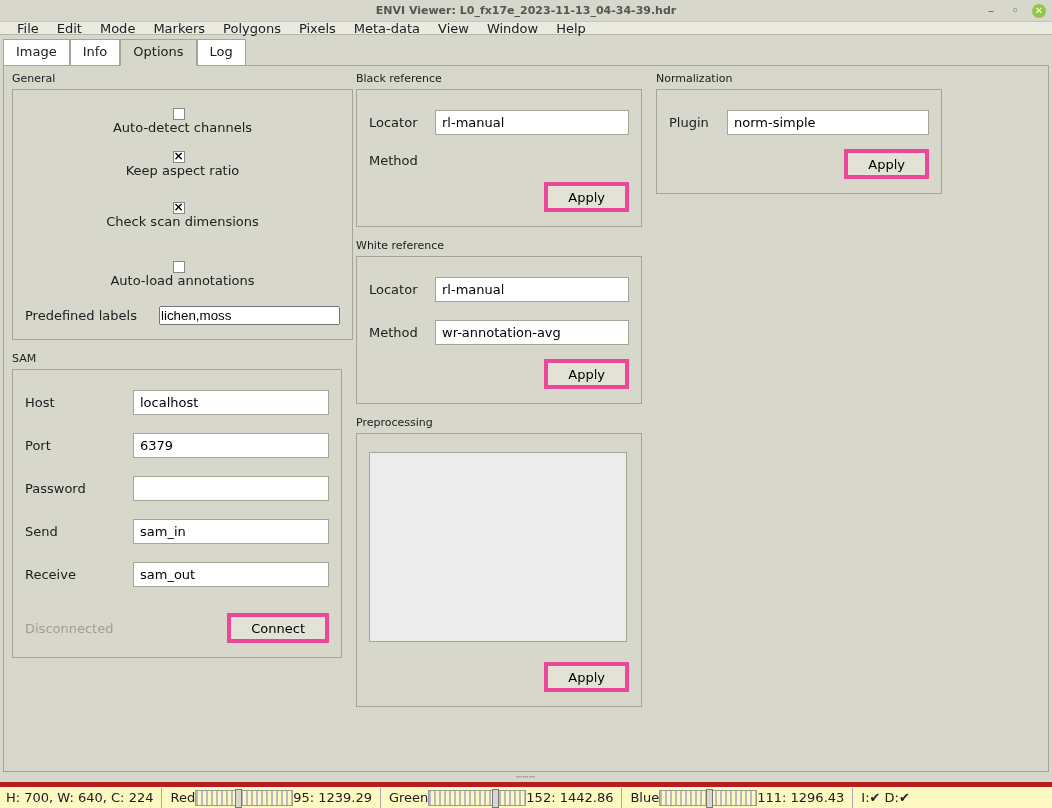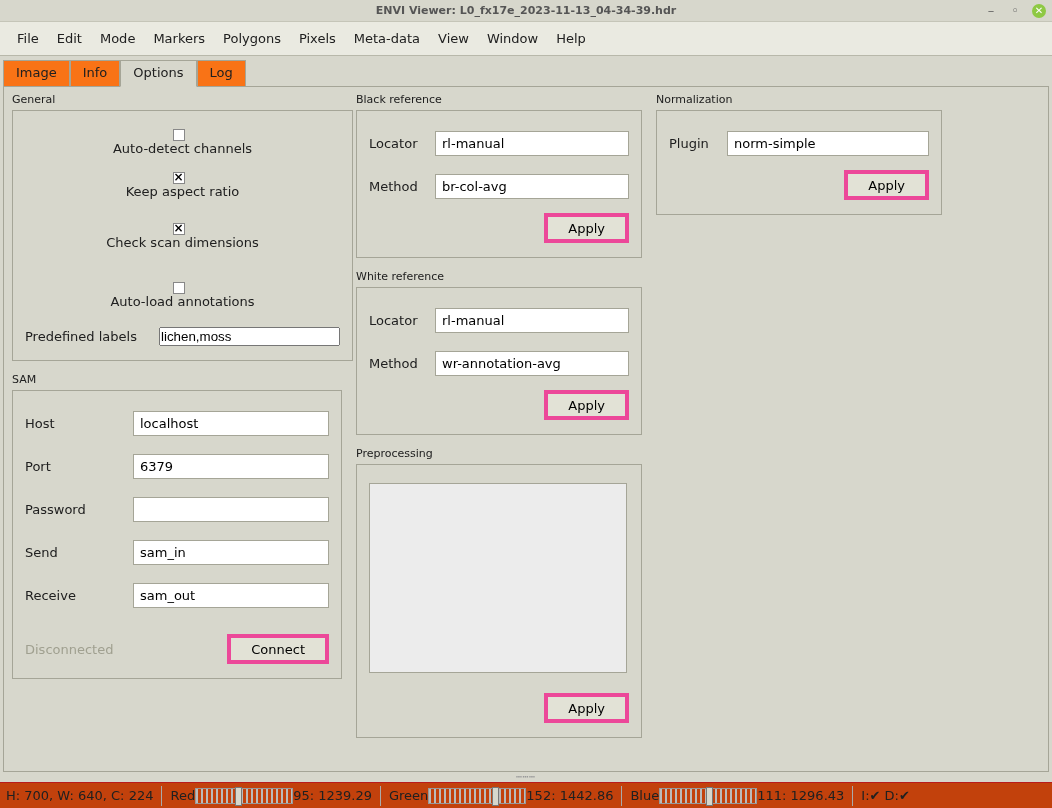"File" .menubar { height: 35px -> 14px }
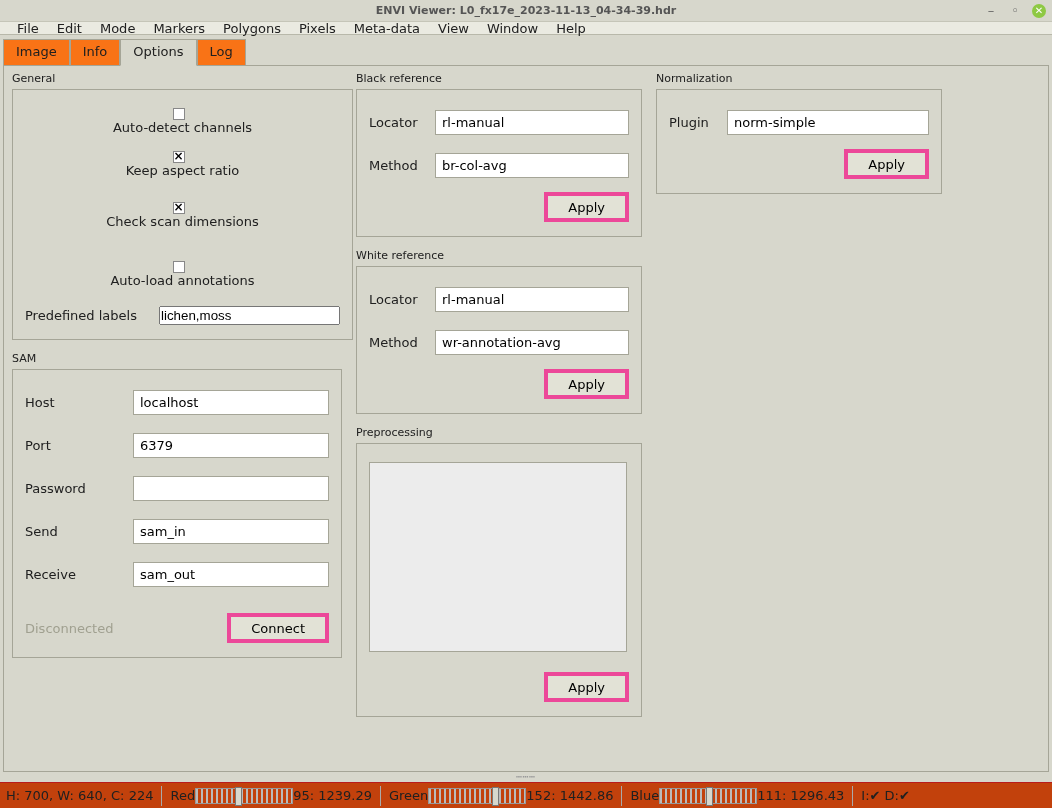"Image" .tab { background: #f97316 -> #ffffff }
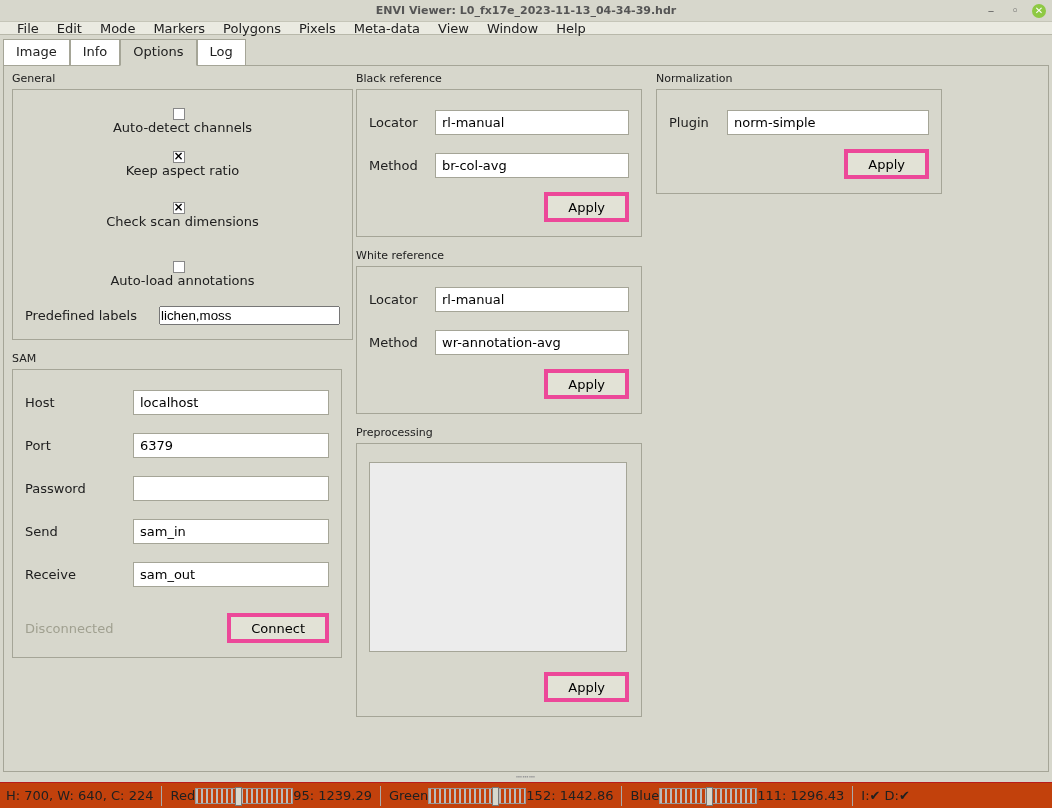"br-col-avg" input.inp { html: <input> -> none }
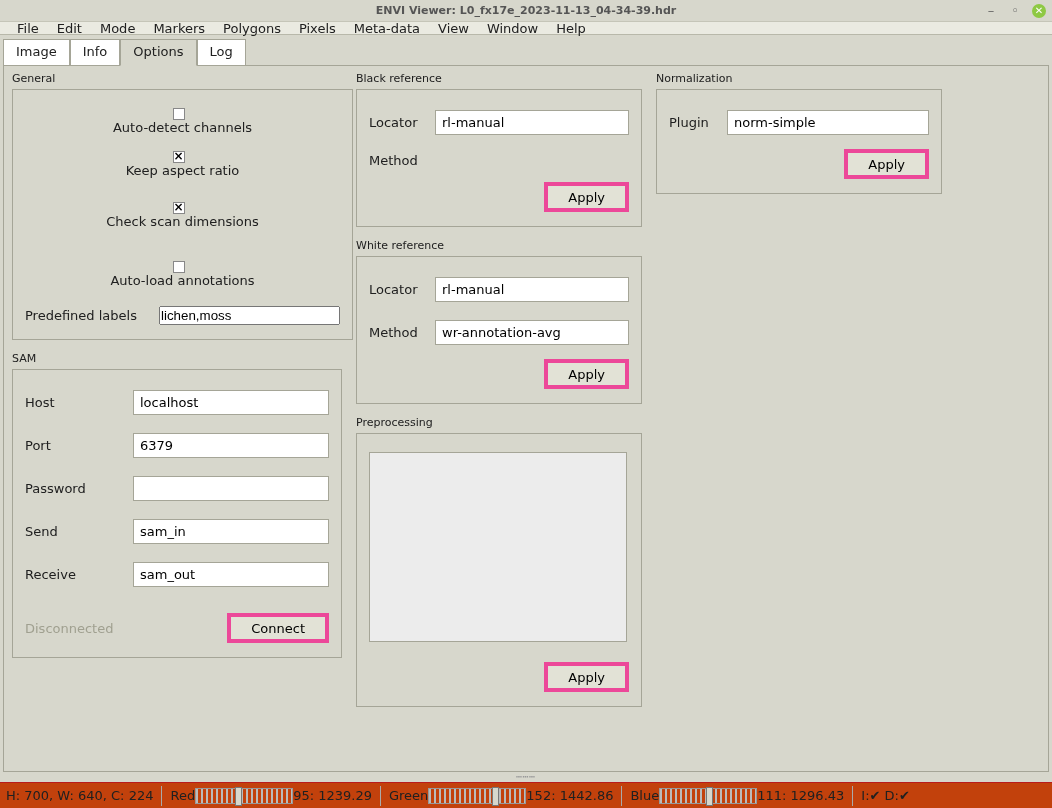"H: 700, W: 640, C:" .statusbar { background: #c2410c -> #fef9c3; border-top: 1px solid #b91c1c -> 5px solid #b91c1c }
